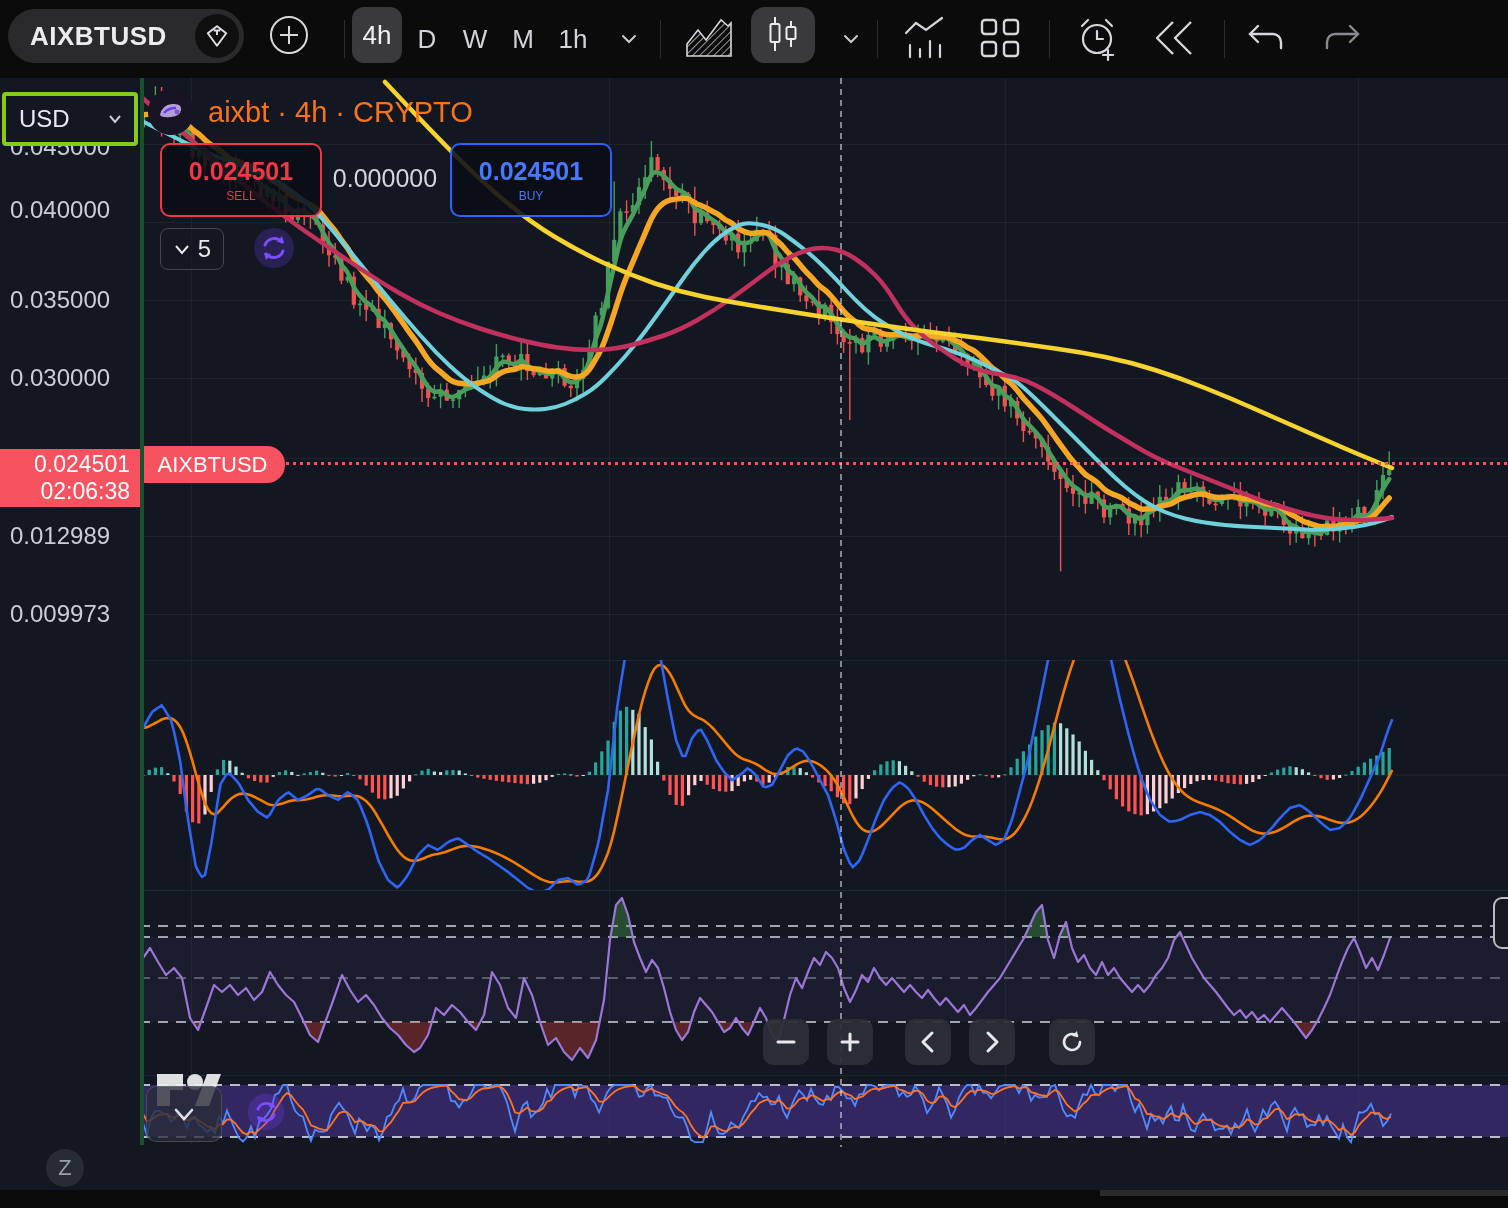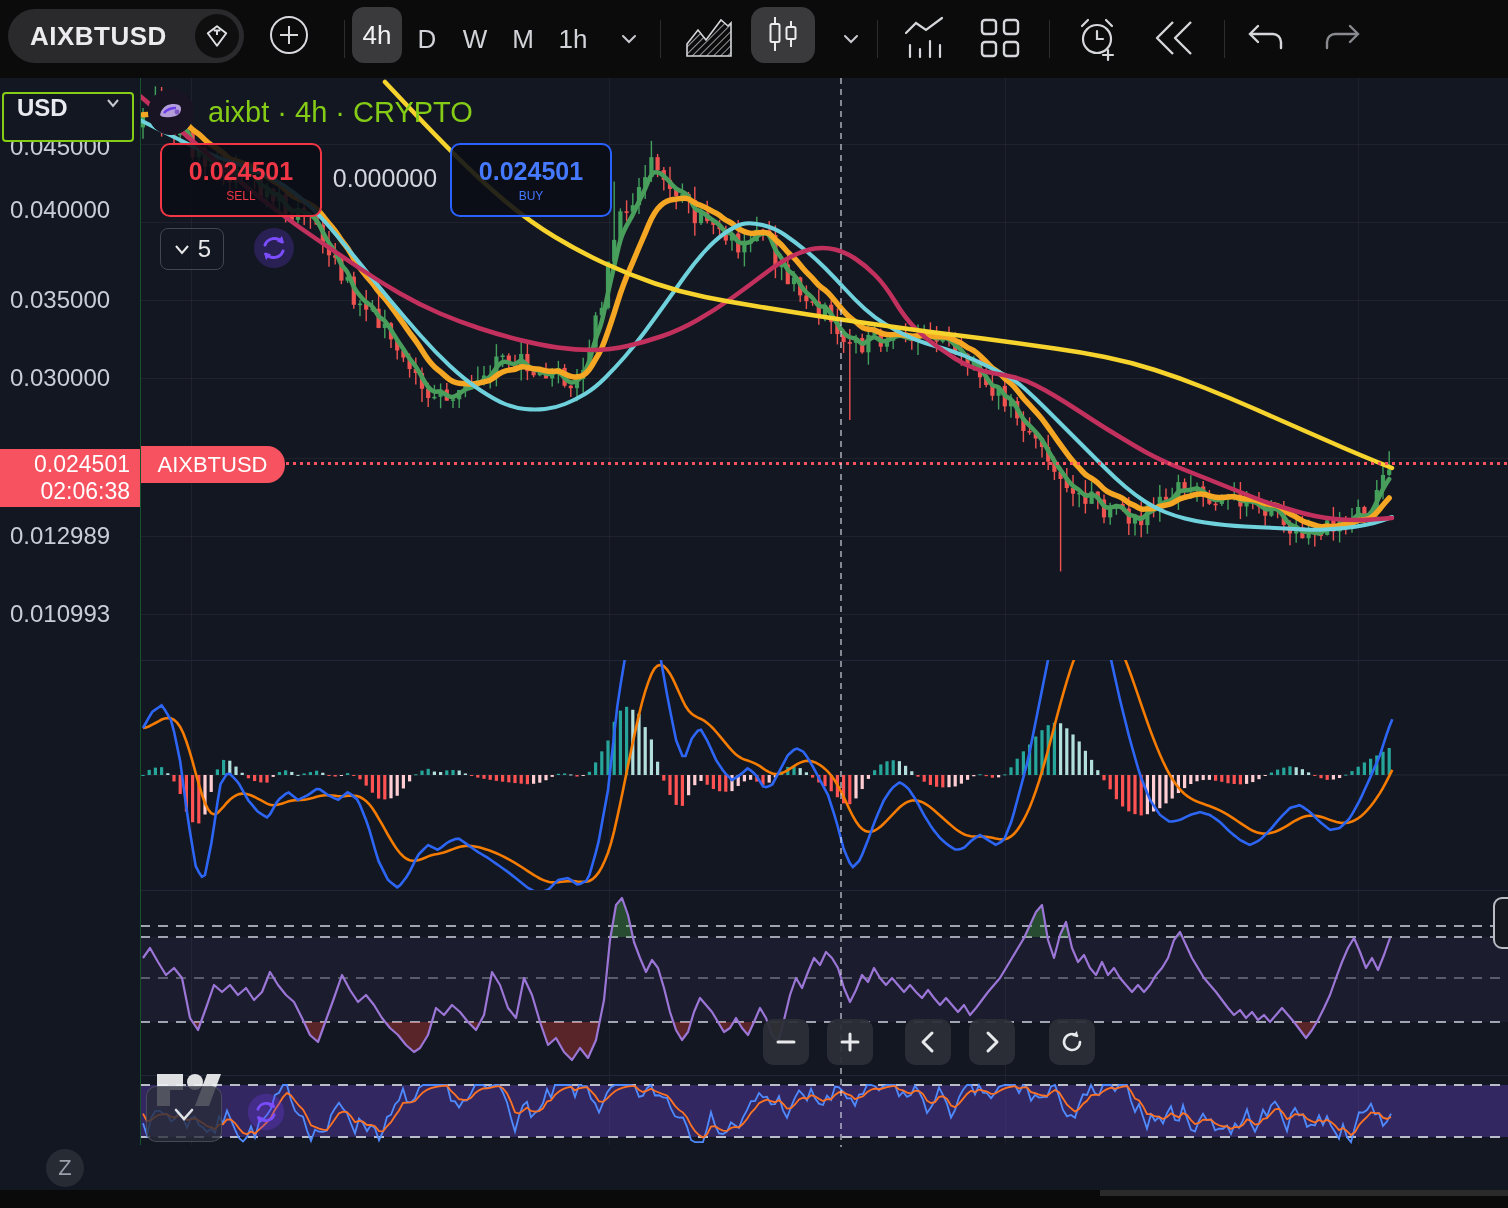"USD" #usd-dd { align-items: none -> center; border: 2px solid #84cc16 -> 4px solid #84cc16; font-weight: bold -> none }
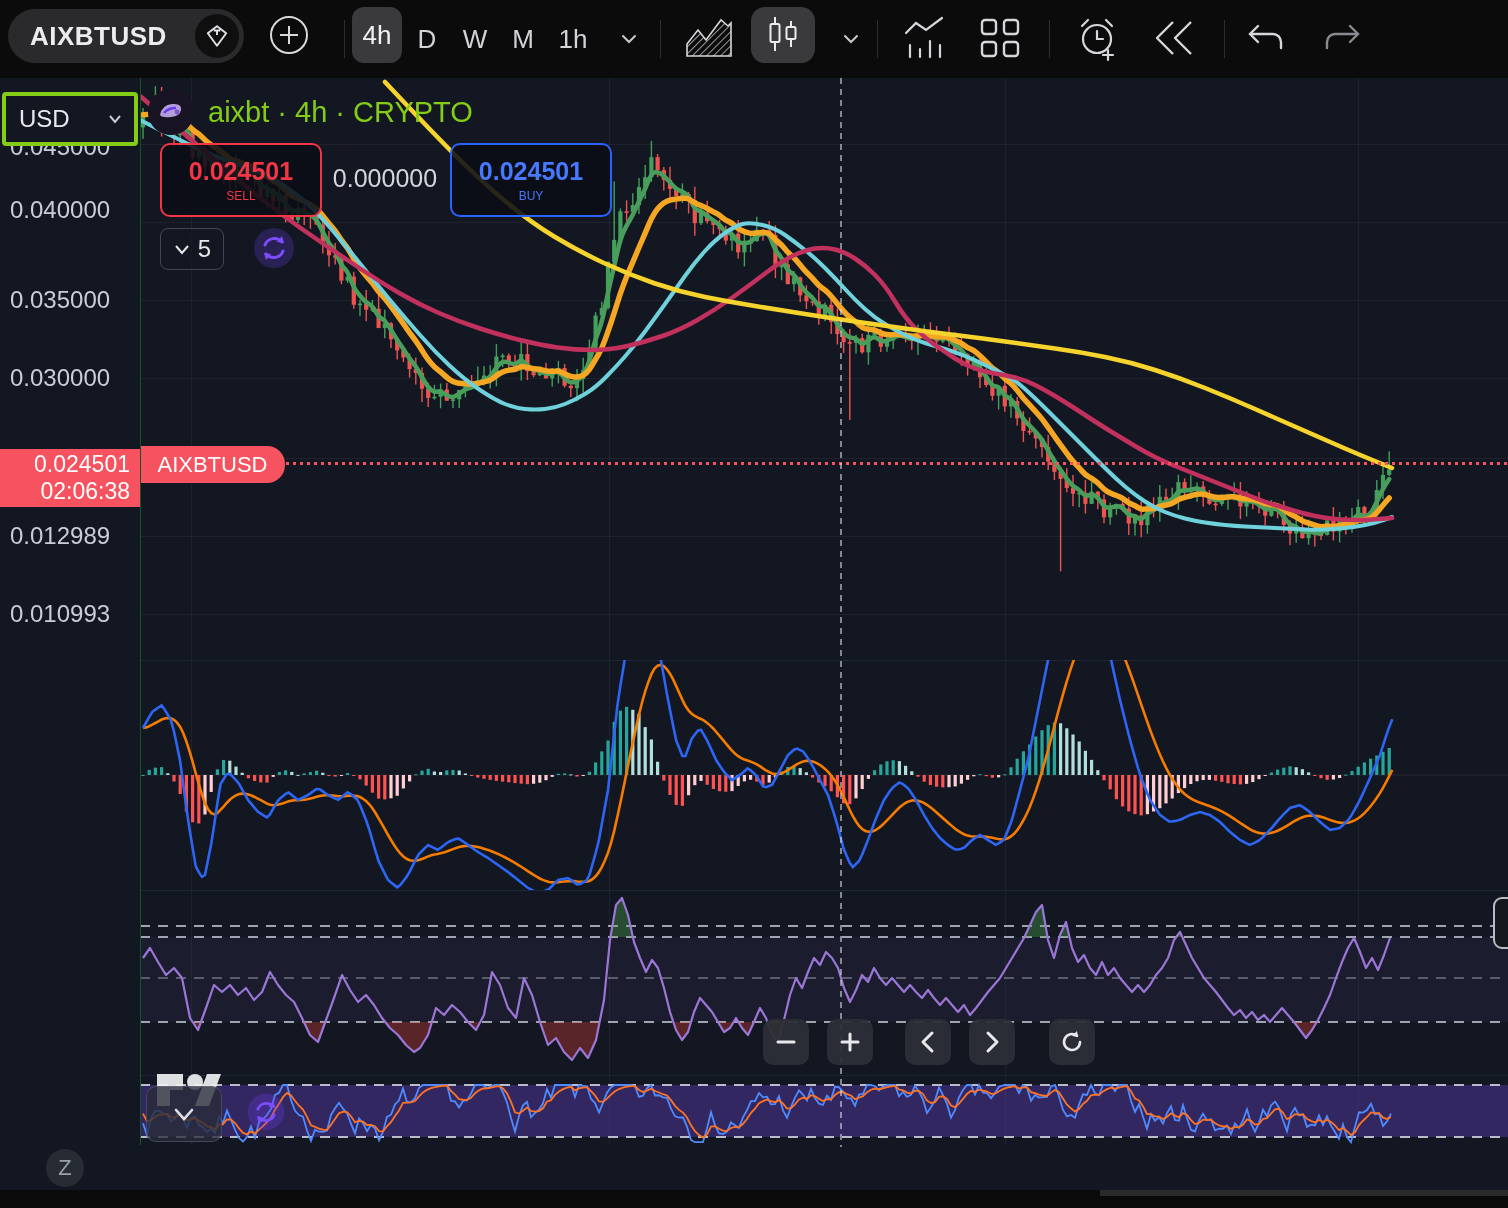"aixbt · 4h · CRYPTO" #legend .title { color: #84cc16 -> #f97316 }
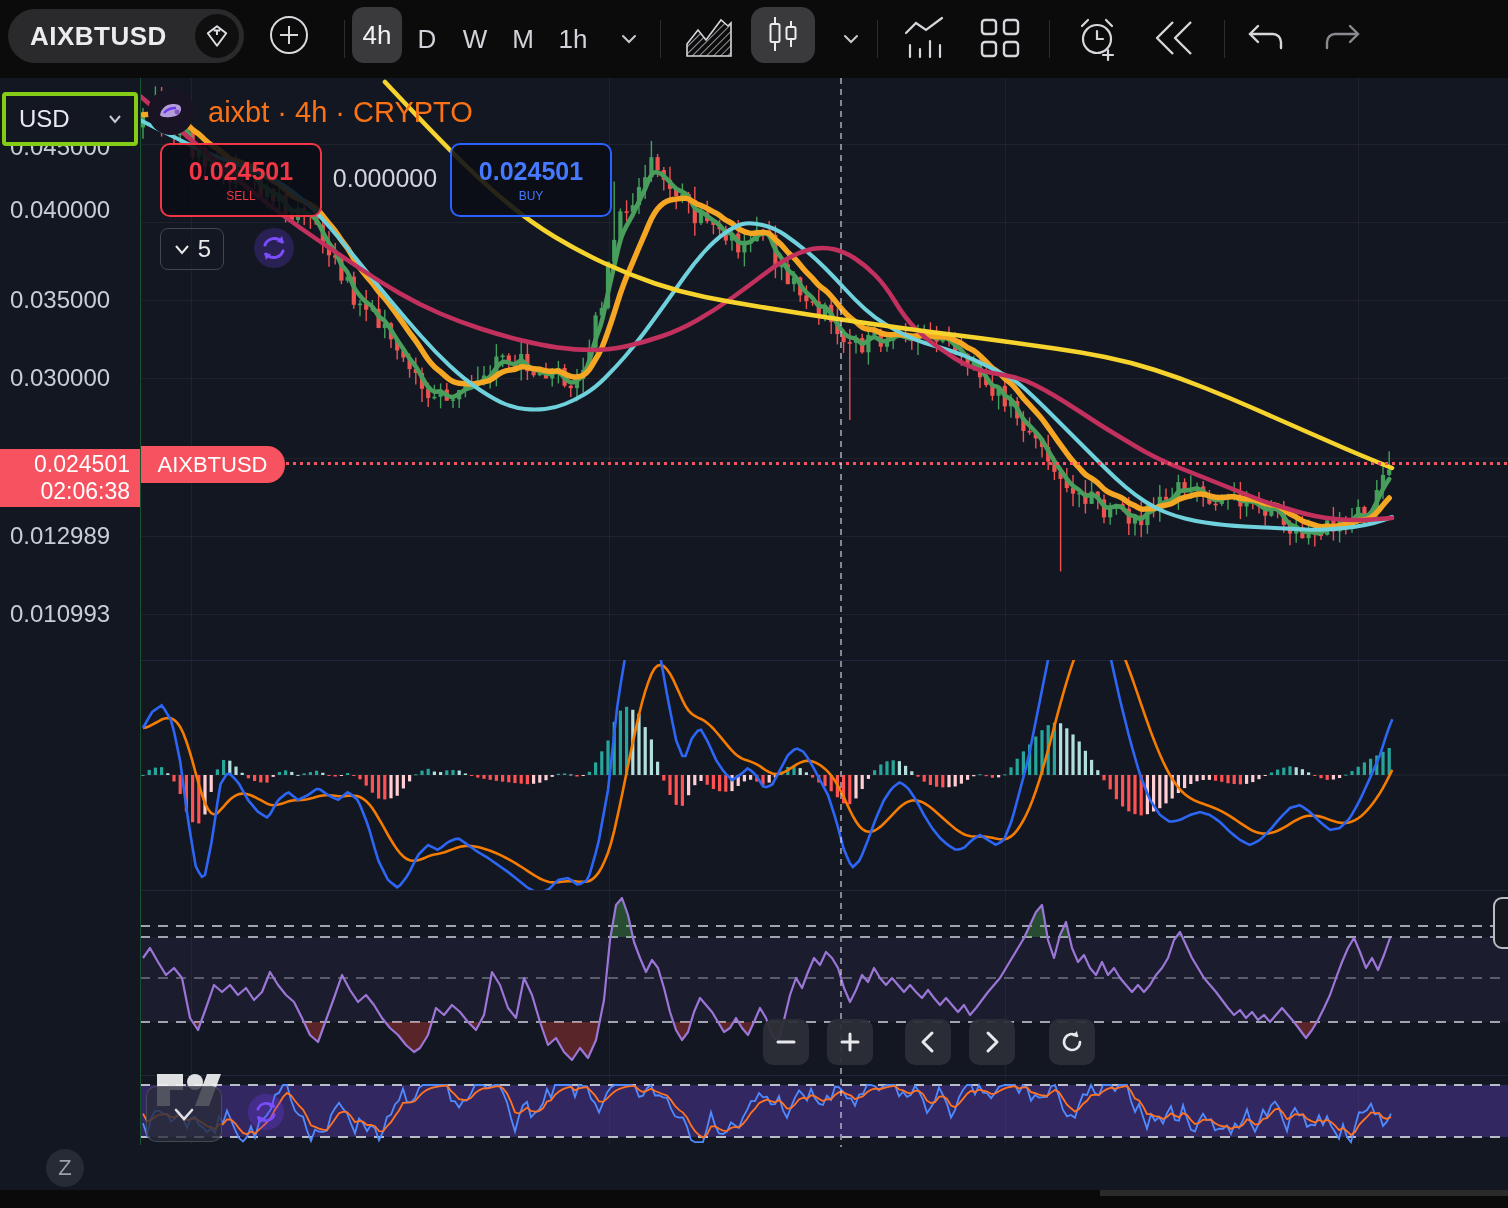"0.045000" #axis-left { border-right: 1px solid #14532d -> 4px solid #14532d }
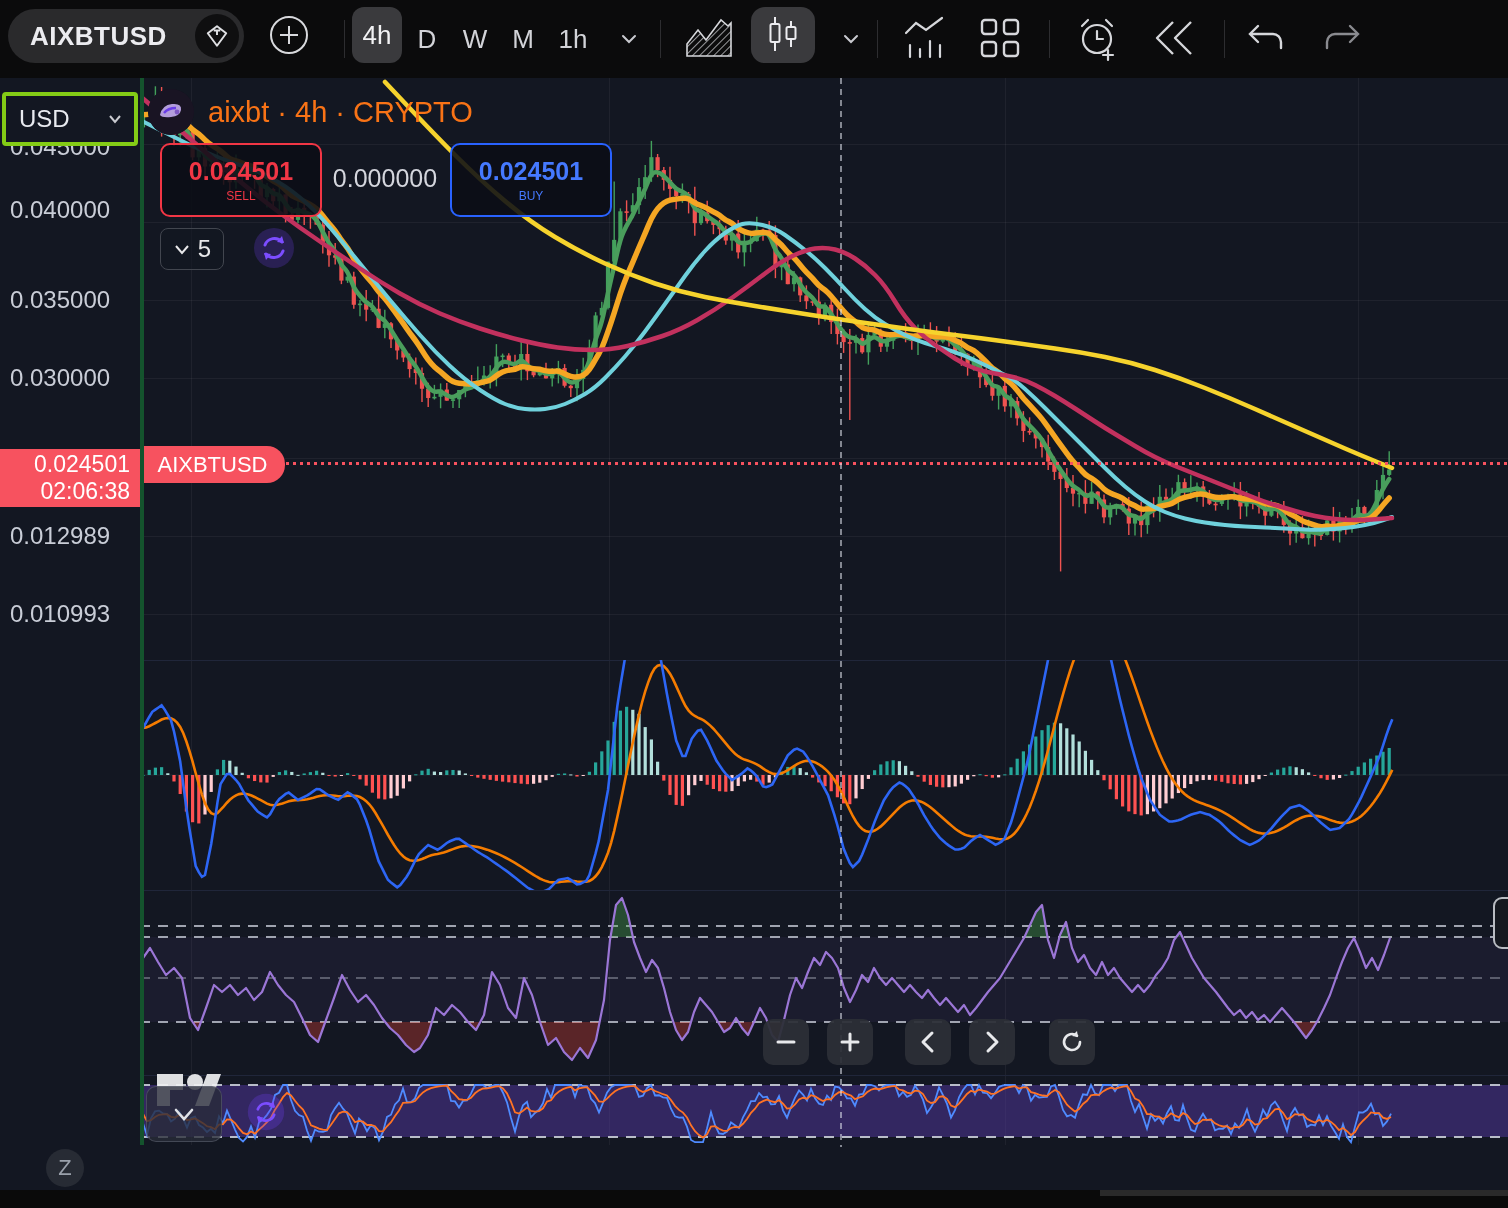"0.010993" div.abs { text: 0.010993 -> 0.009973 }
